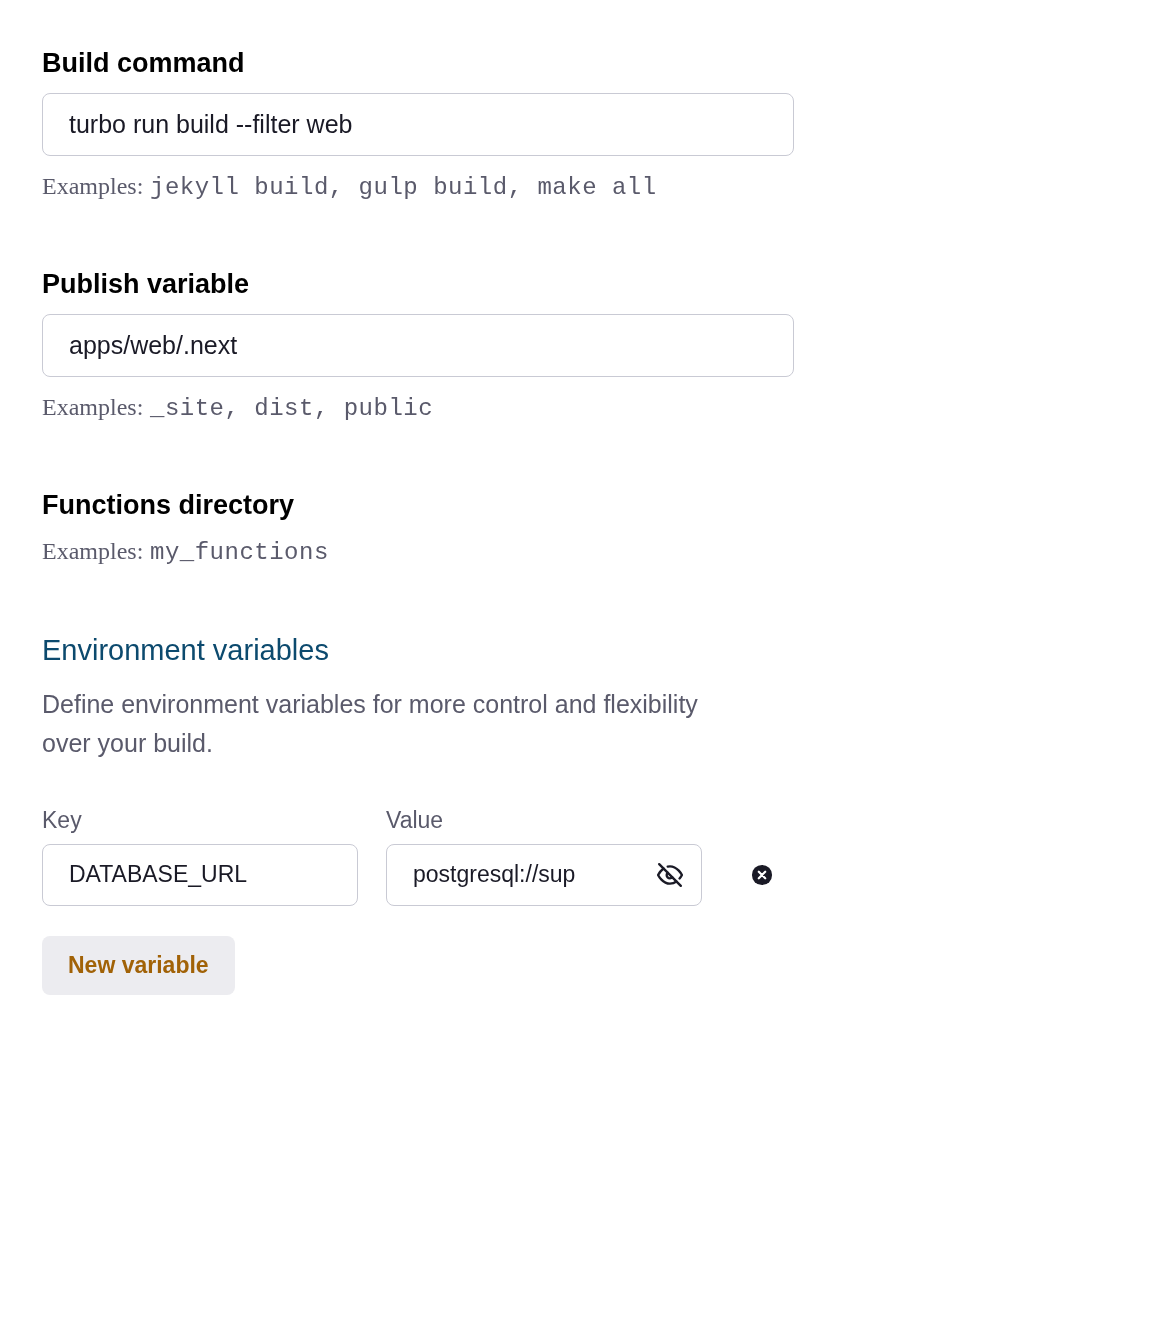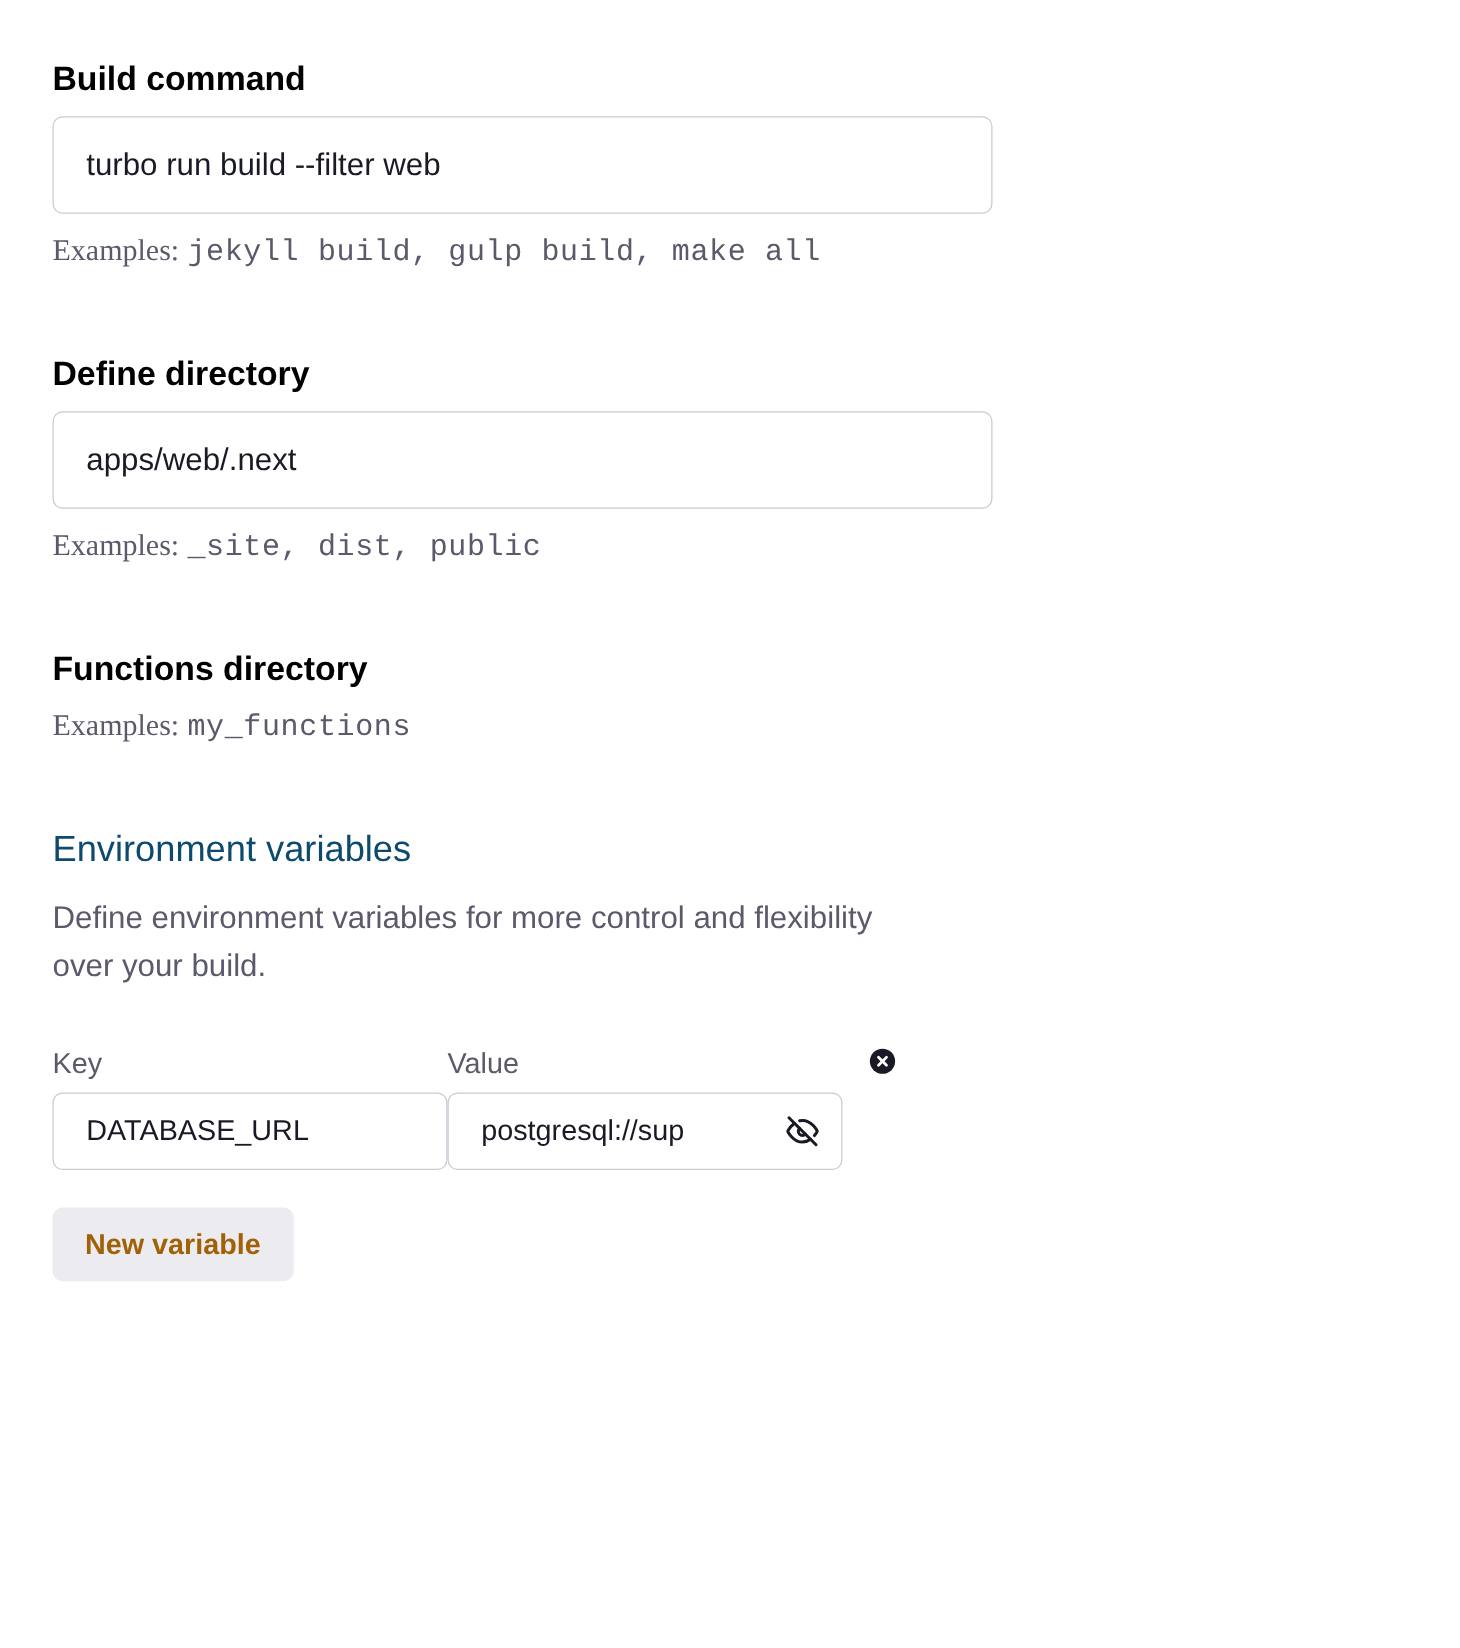"turbo run build --filter web" .text-input { height: 78px -> 63px }
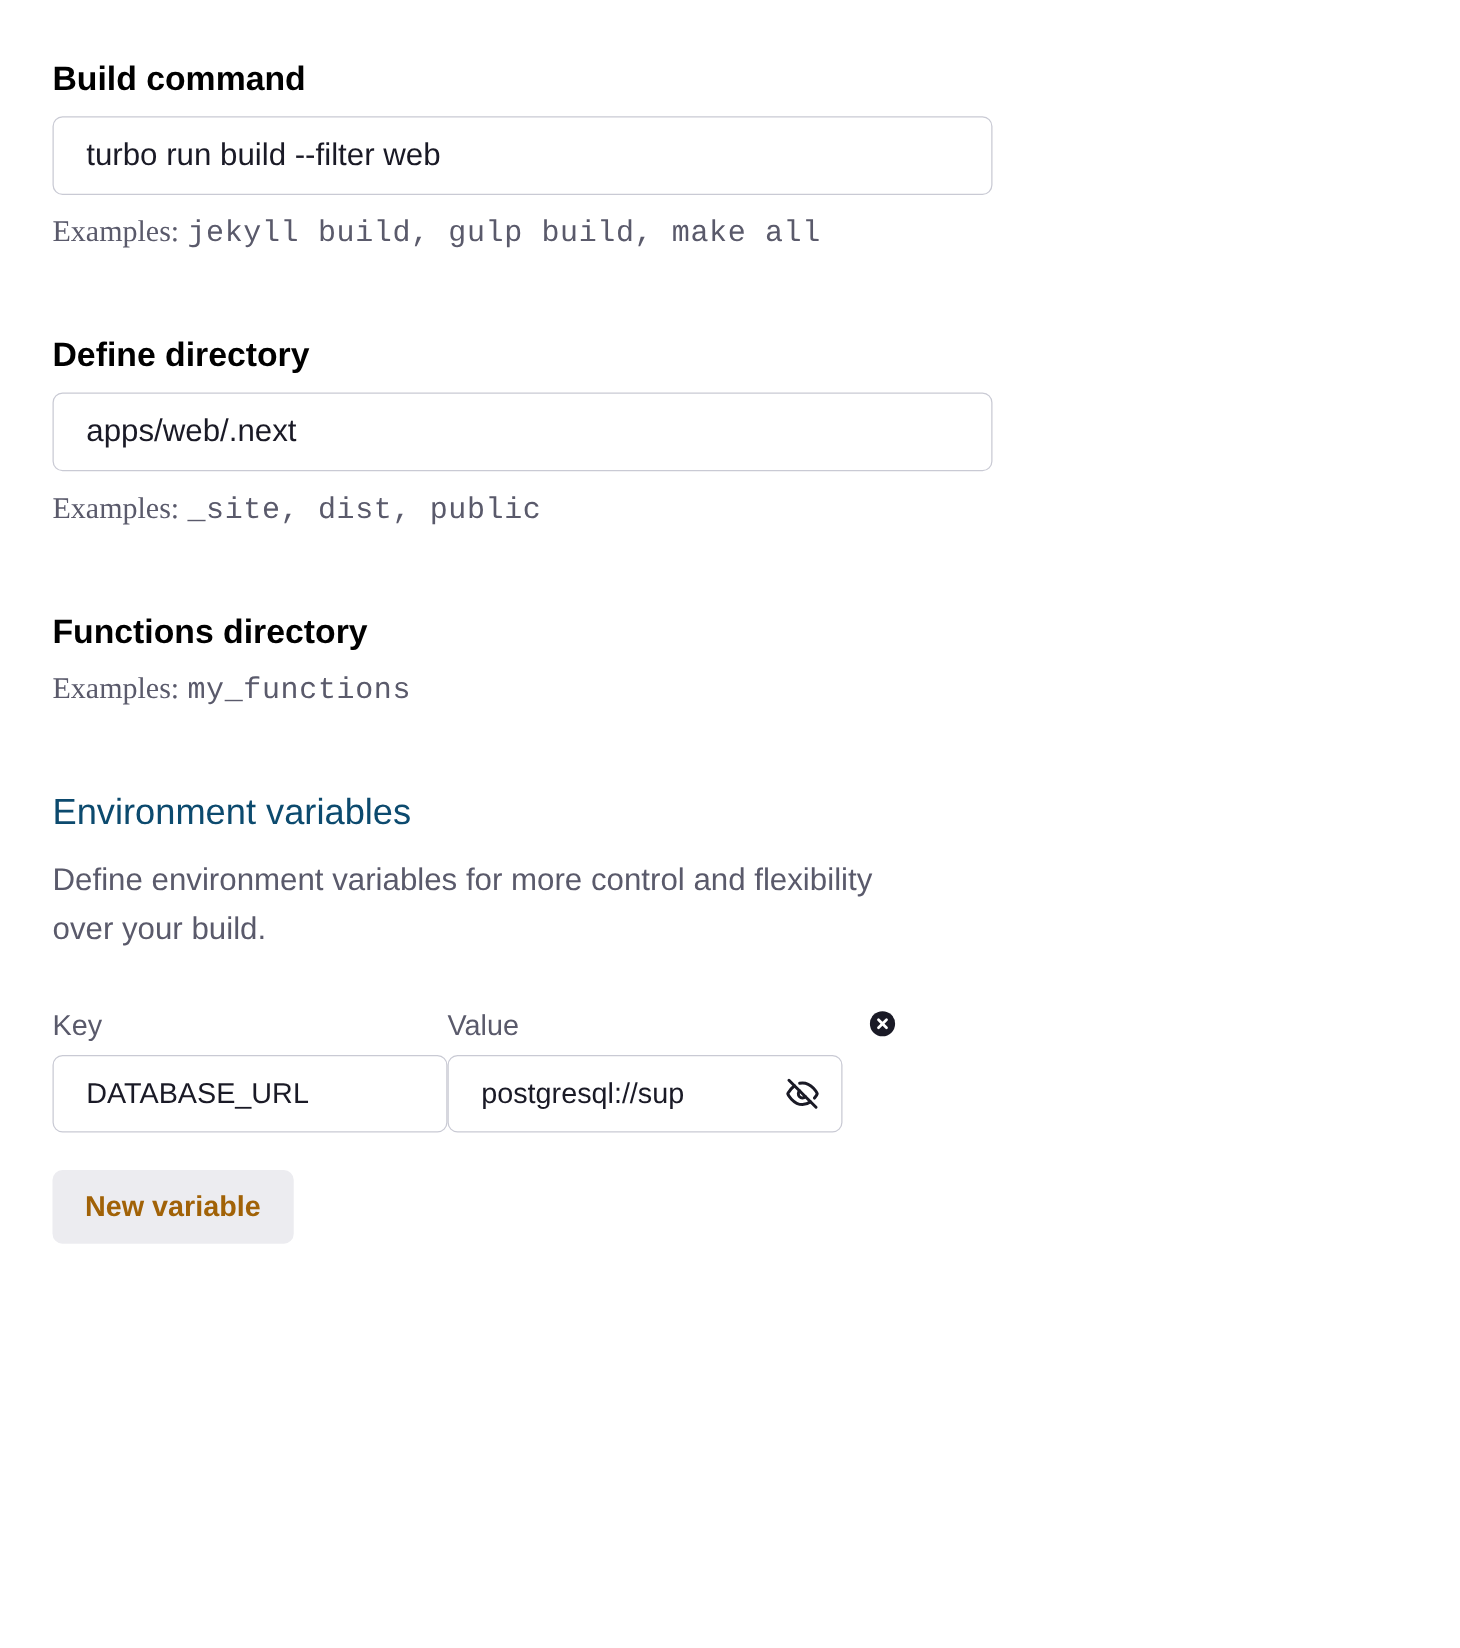"Define directory" div.field-label { text: Define directory -> Publish variable }
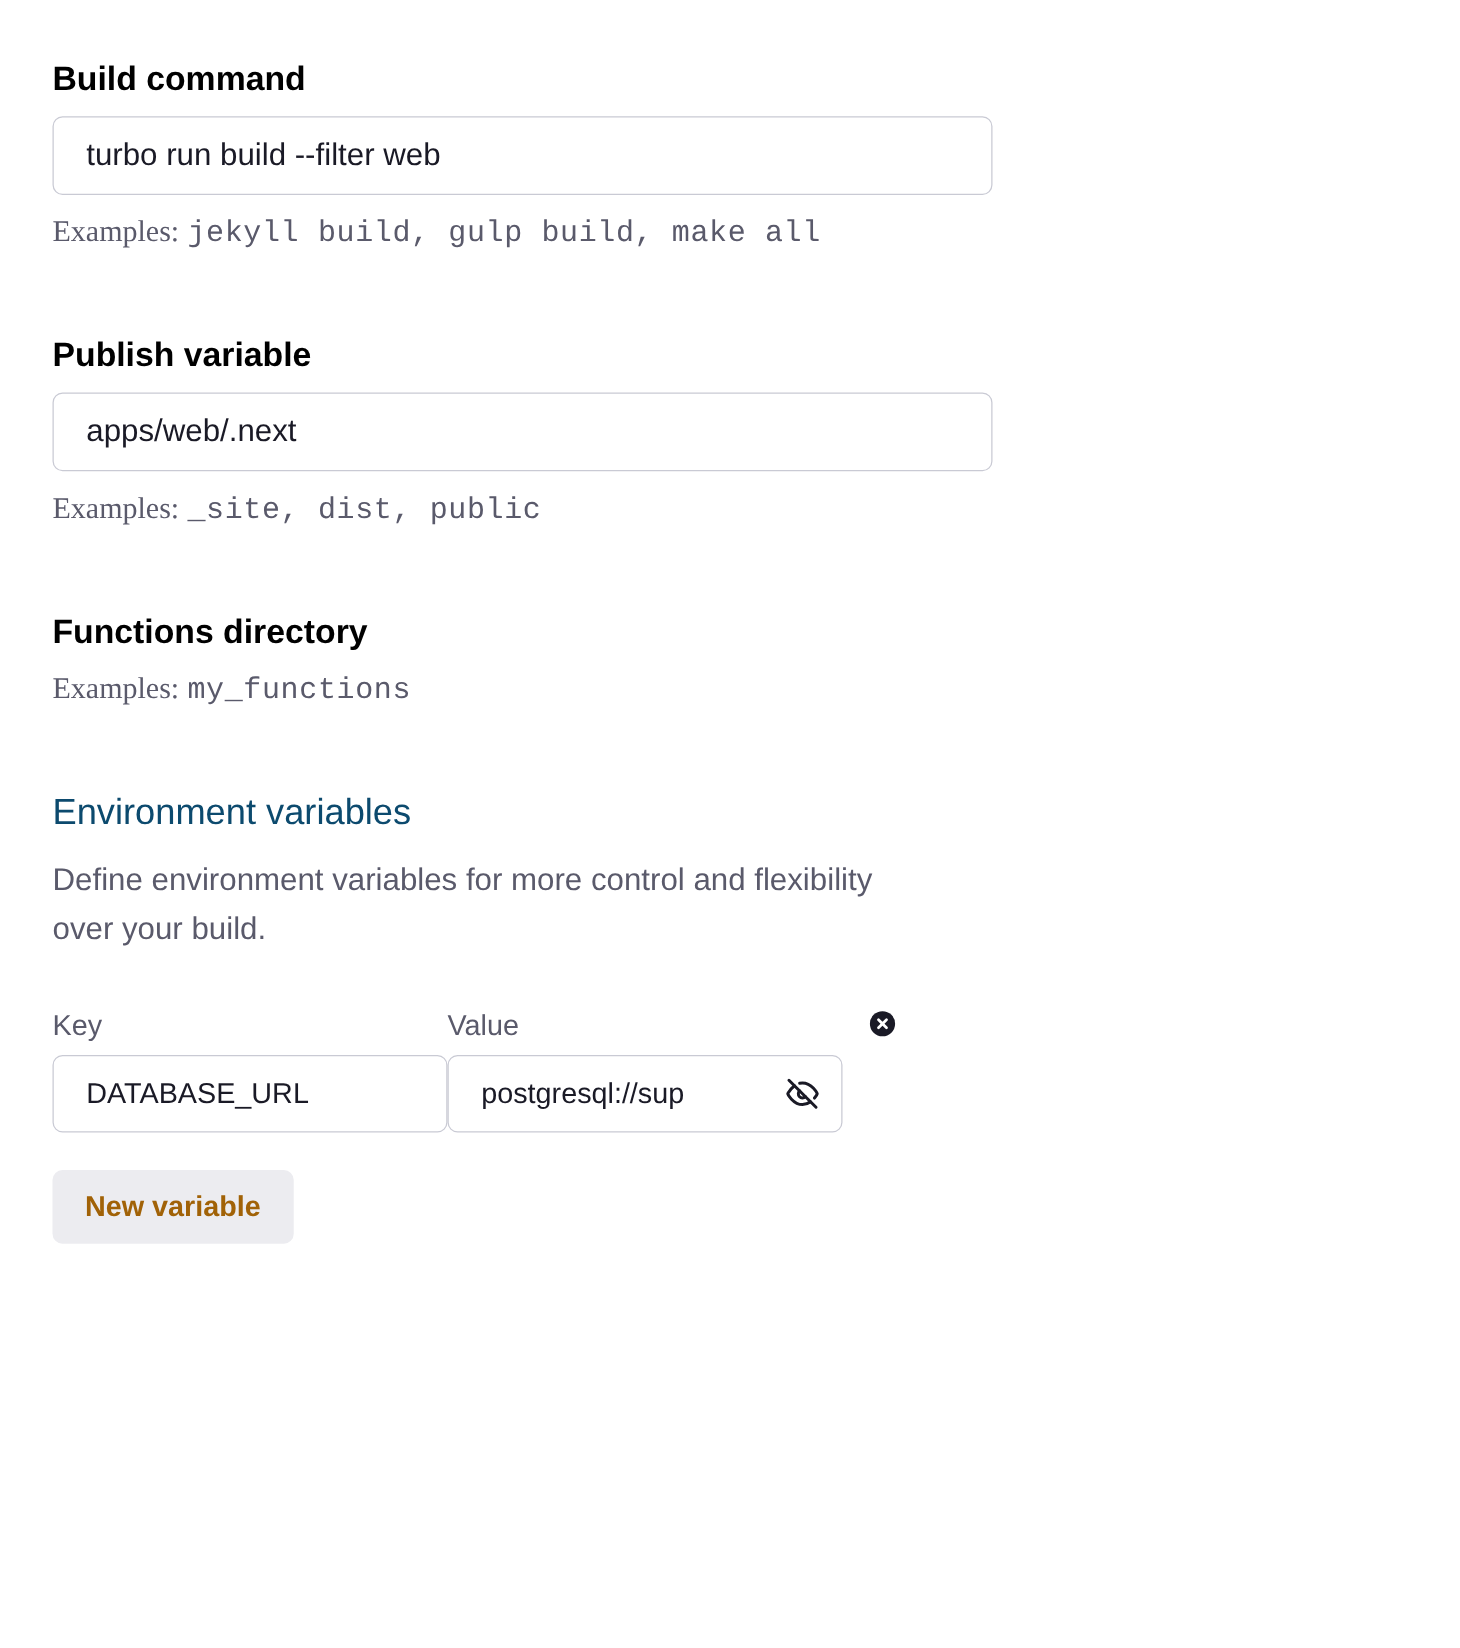"Key" .env-row { align-items: flex-start -> flex-end; gap: none -> 28px }
